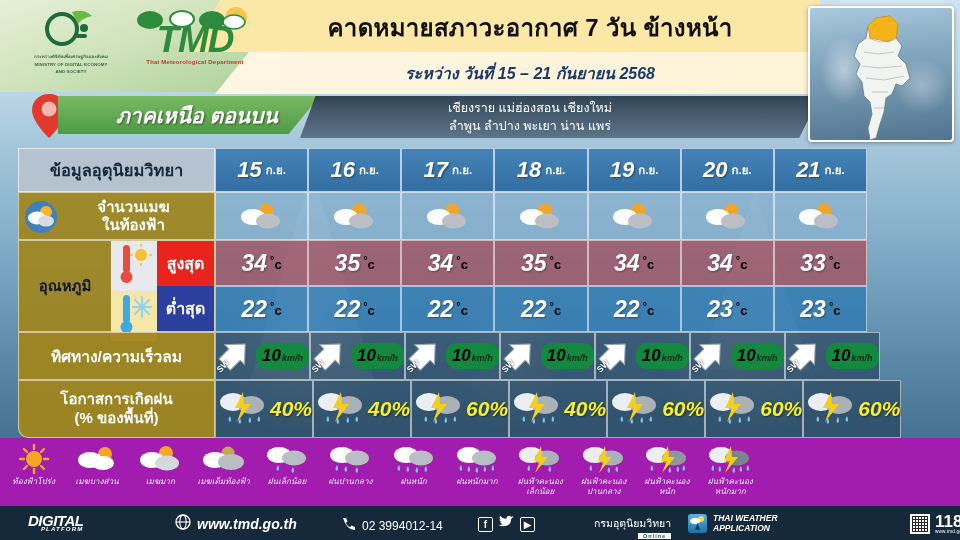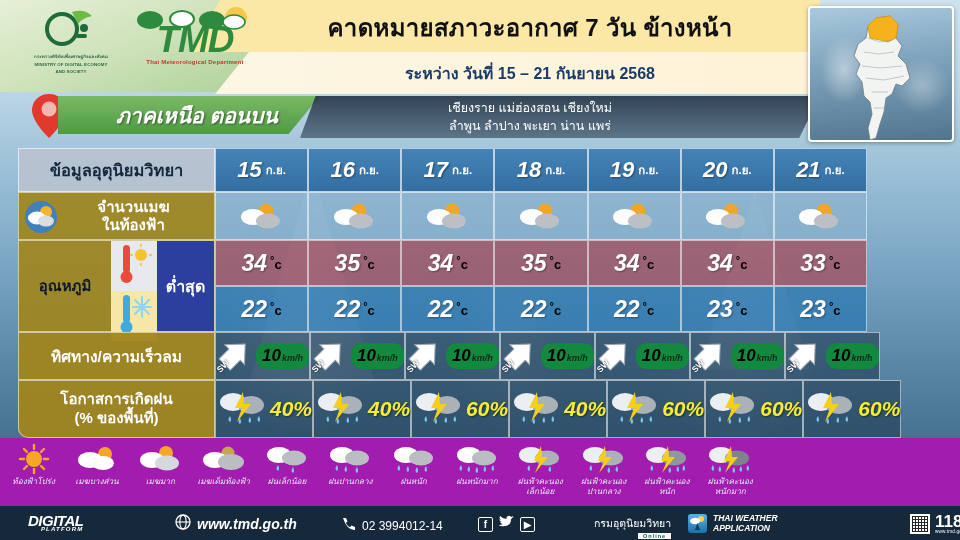"ระหว่าง วันที่ 15 – 21" .title-sub { font-style: none -> italic }
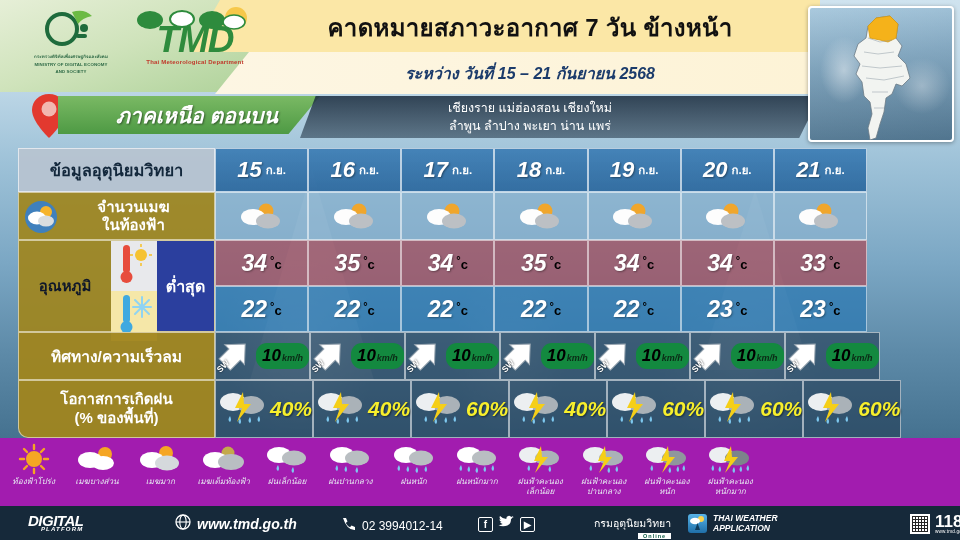"สูงสุด" div.tag-hi { html: none -> <div>สูงสุด</div> }
